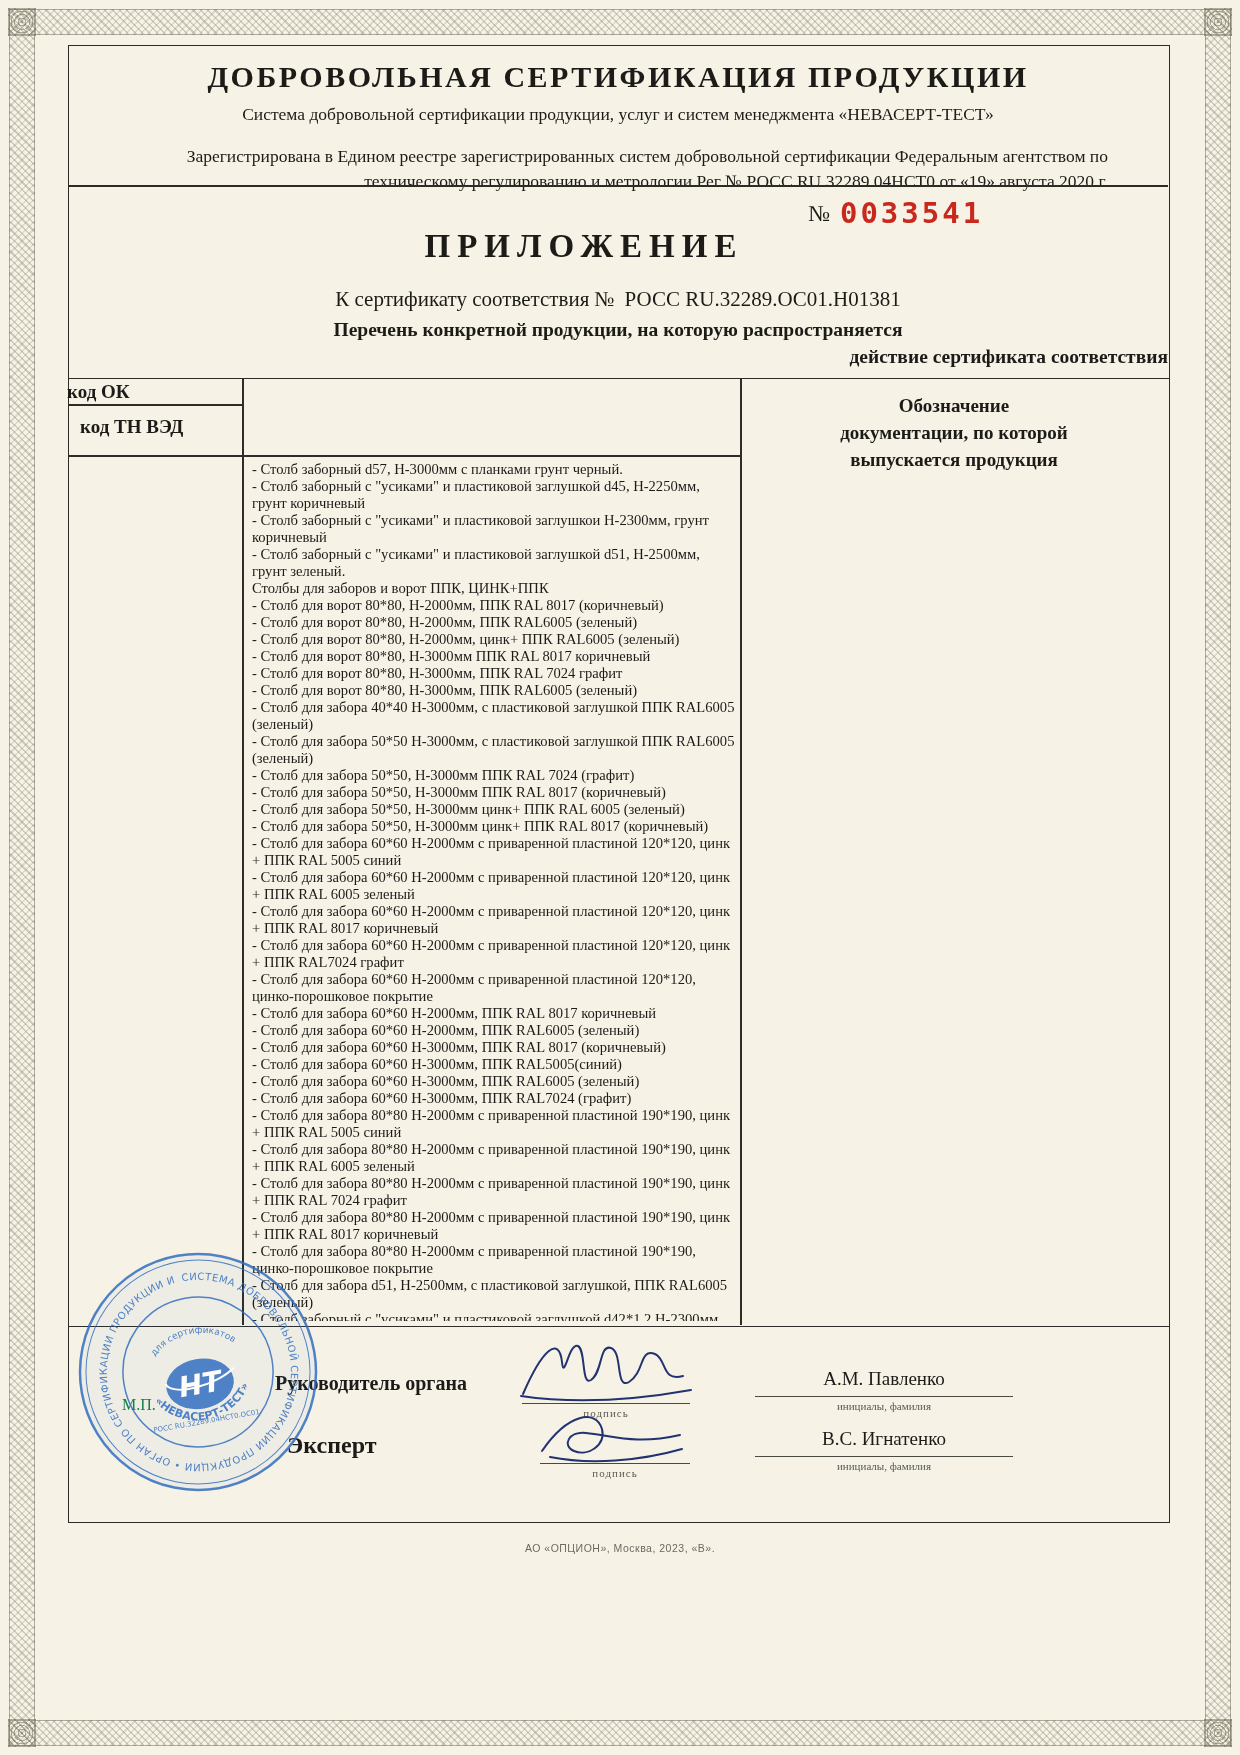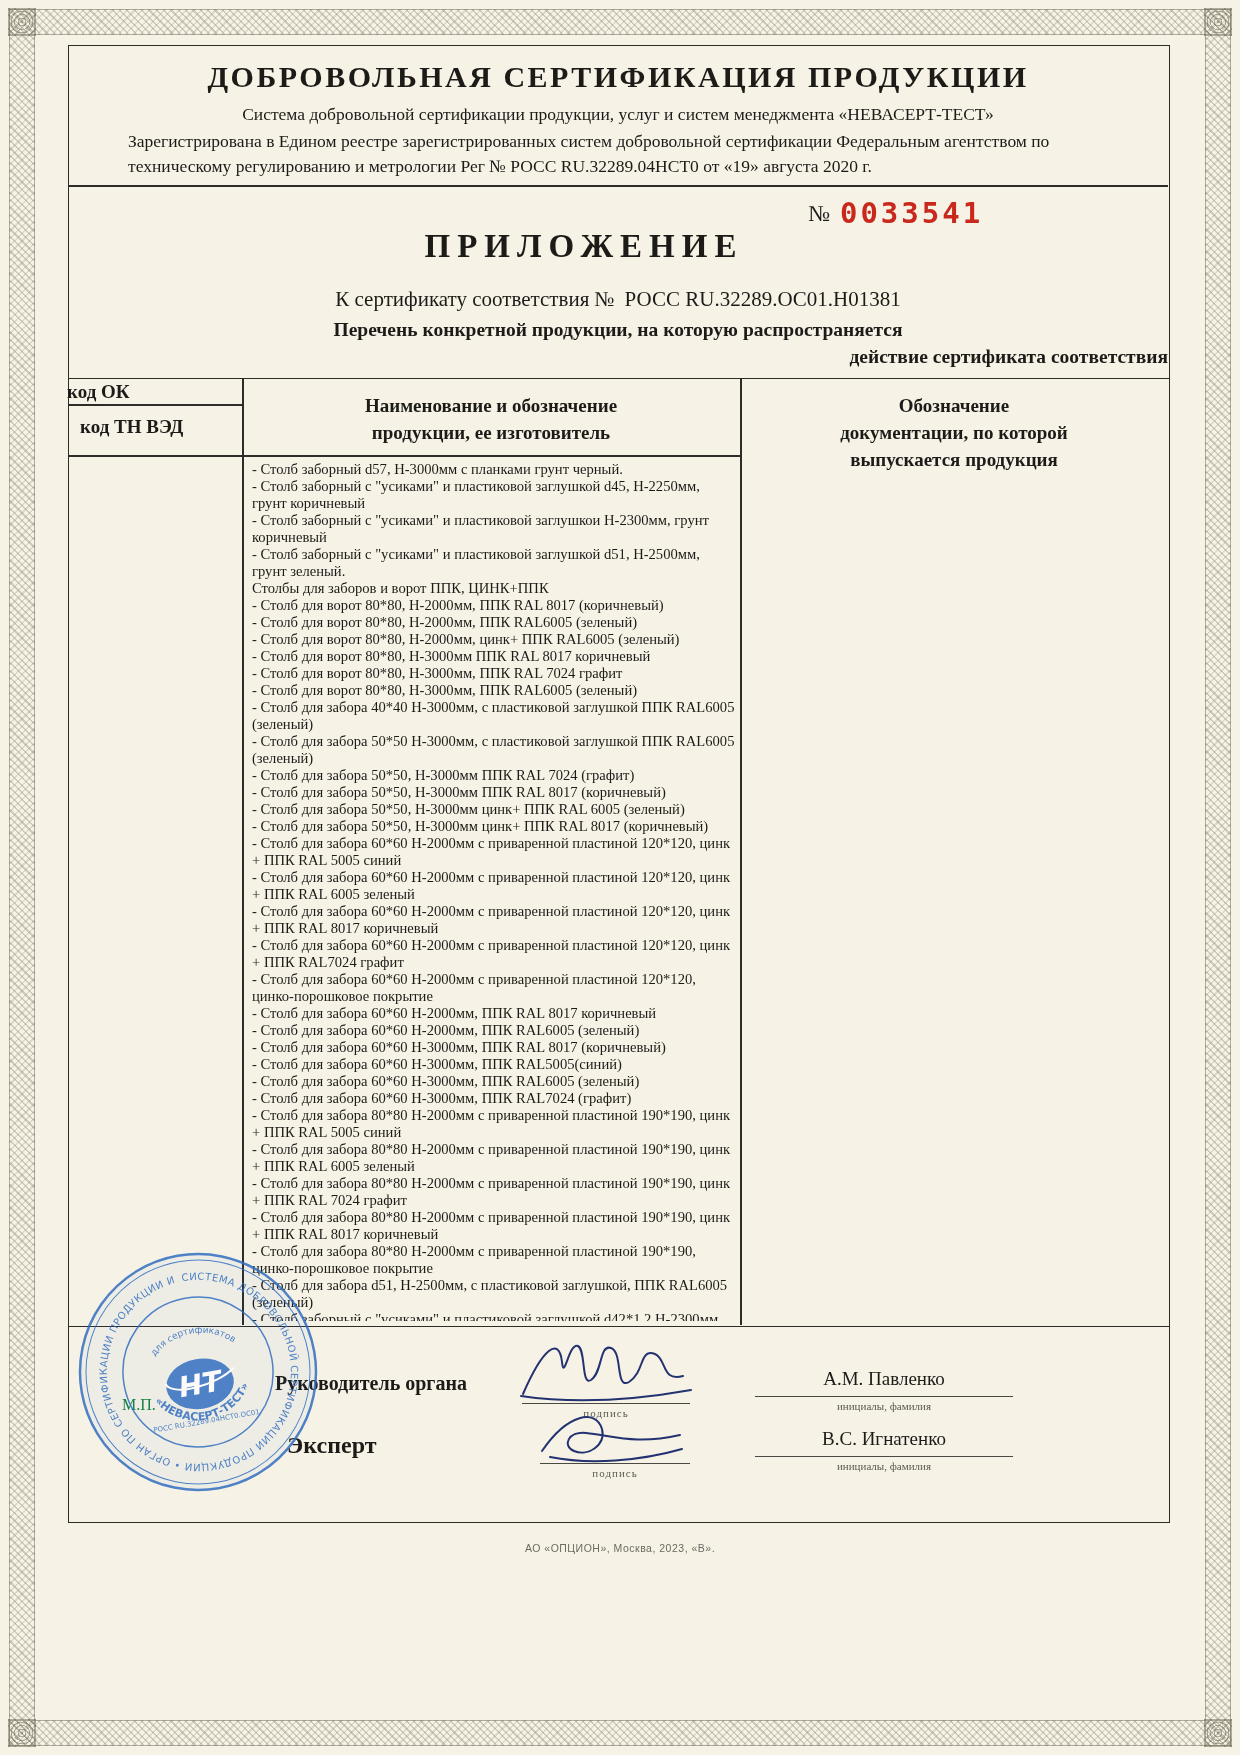"Зарегистрирована в Едином реестре" .hdr-sub2 { text-align: left -> right; top: 129px -> 144px }
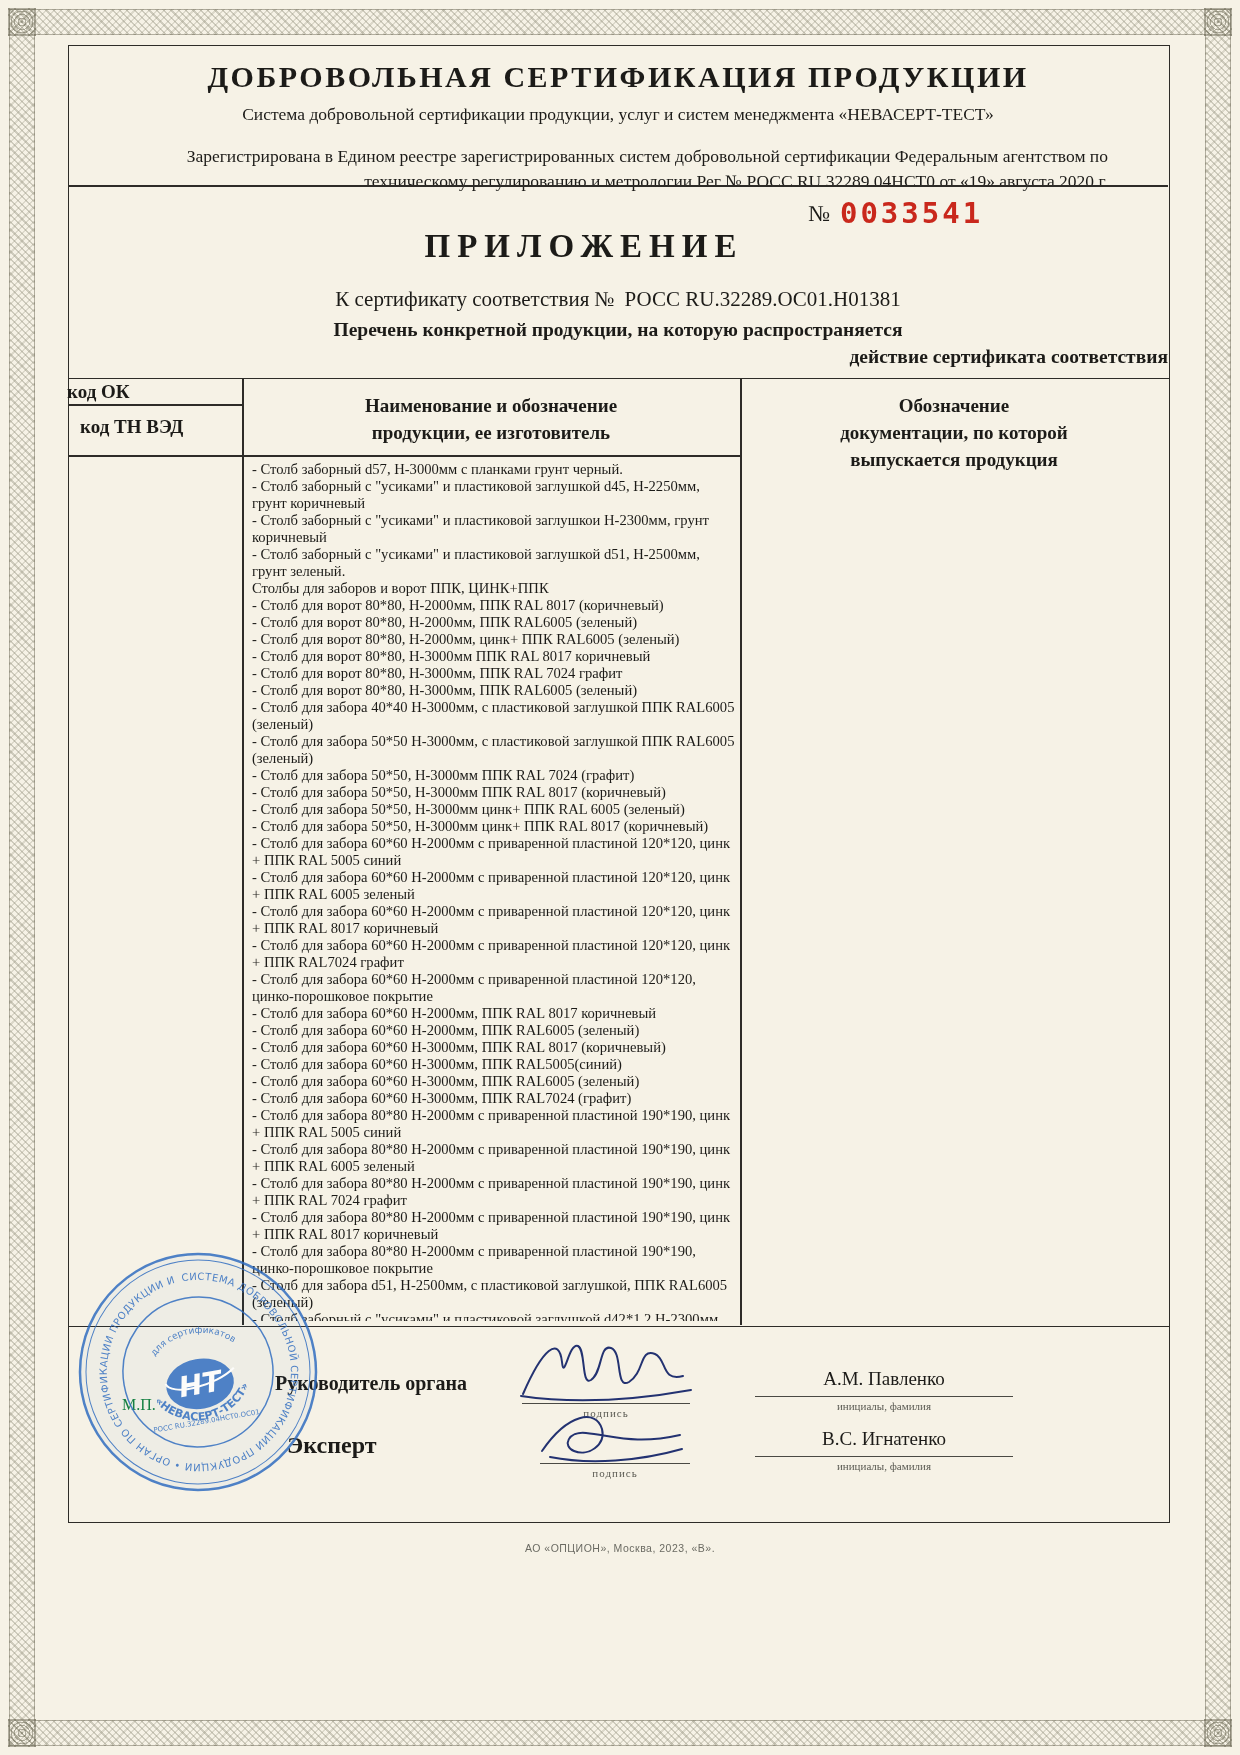"Наименование и обозначение" div.c2-header { html: <div> <div>Наименование и обозначение</div> <div>продукции, ее изготовитель</div> </div> -> none }
